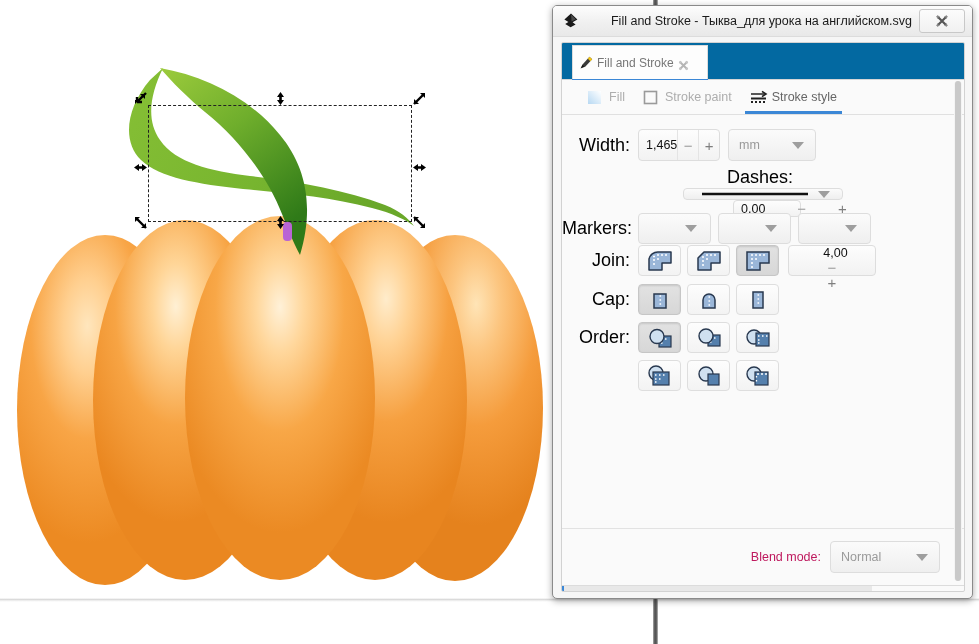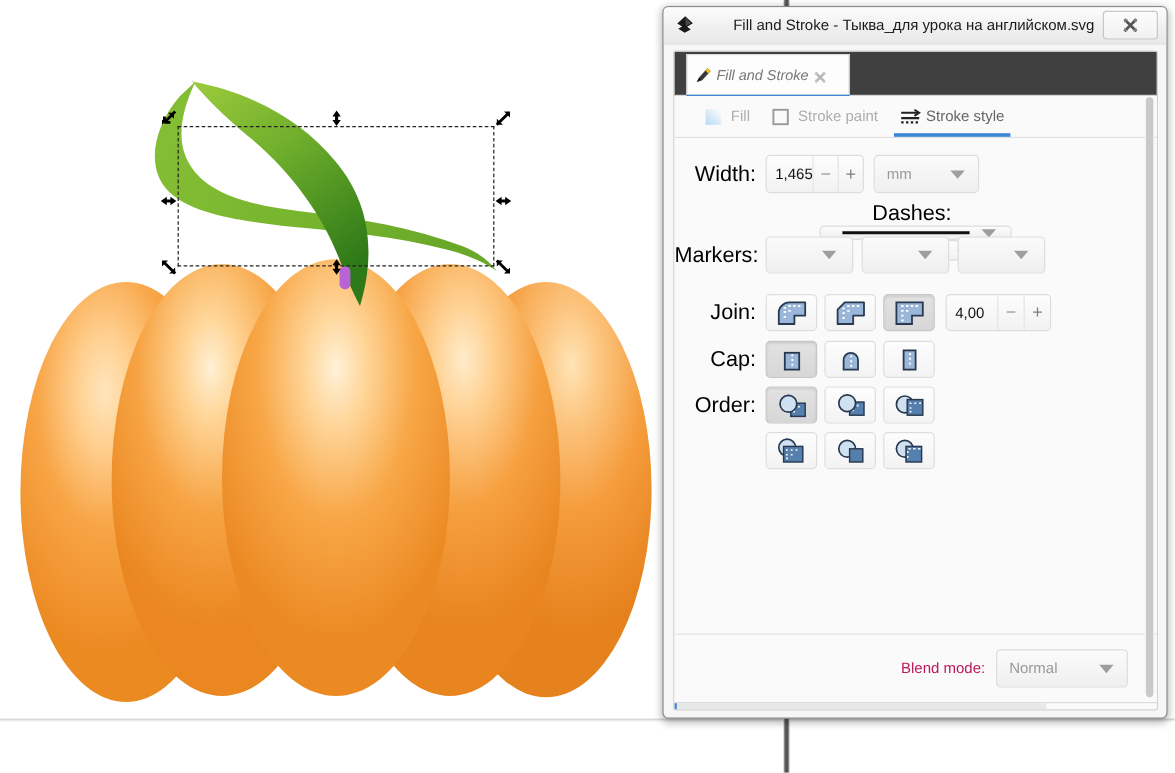"Fill and Stroke" #tabrow { background: #404040 -> #0369a1; font-style: italic -> none }
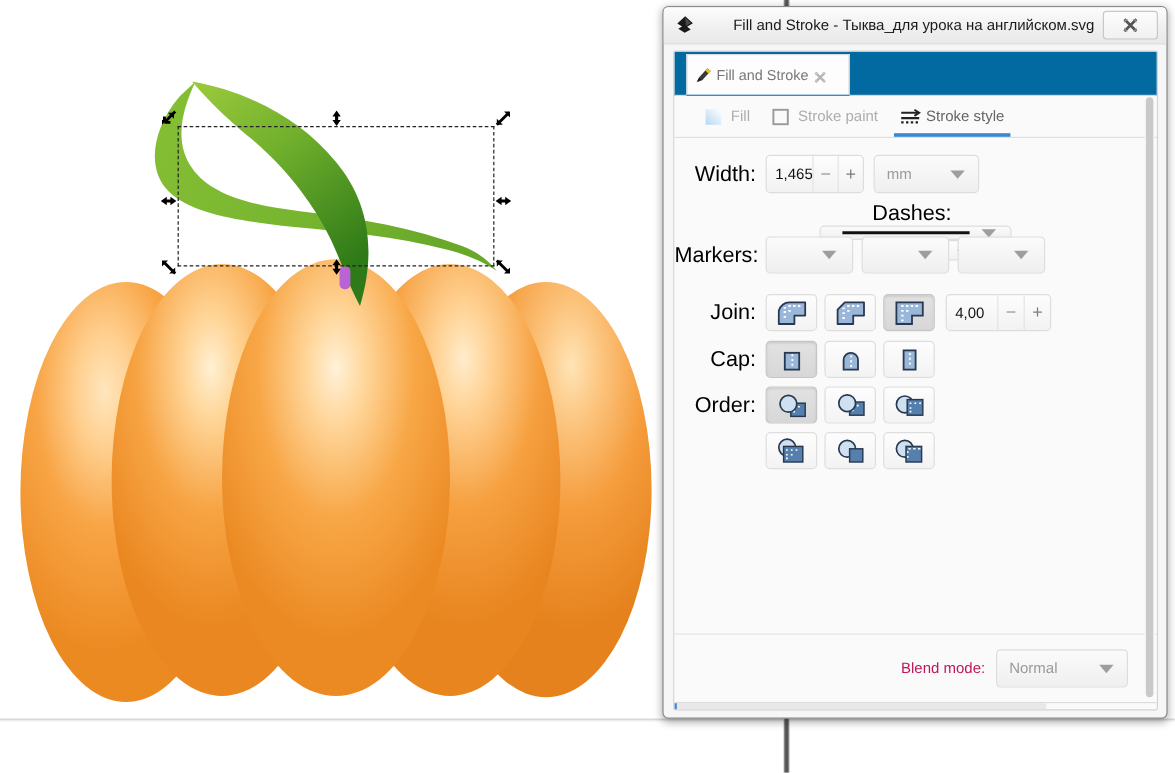"Markers:" div.row { top: 82px -> 98px }
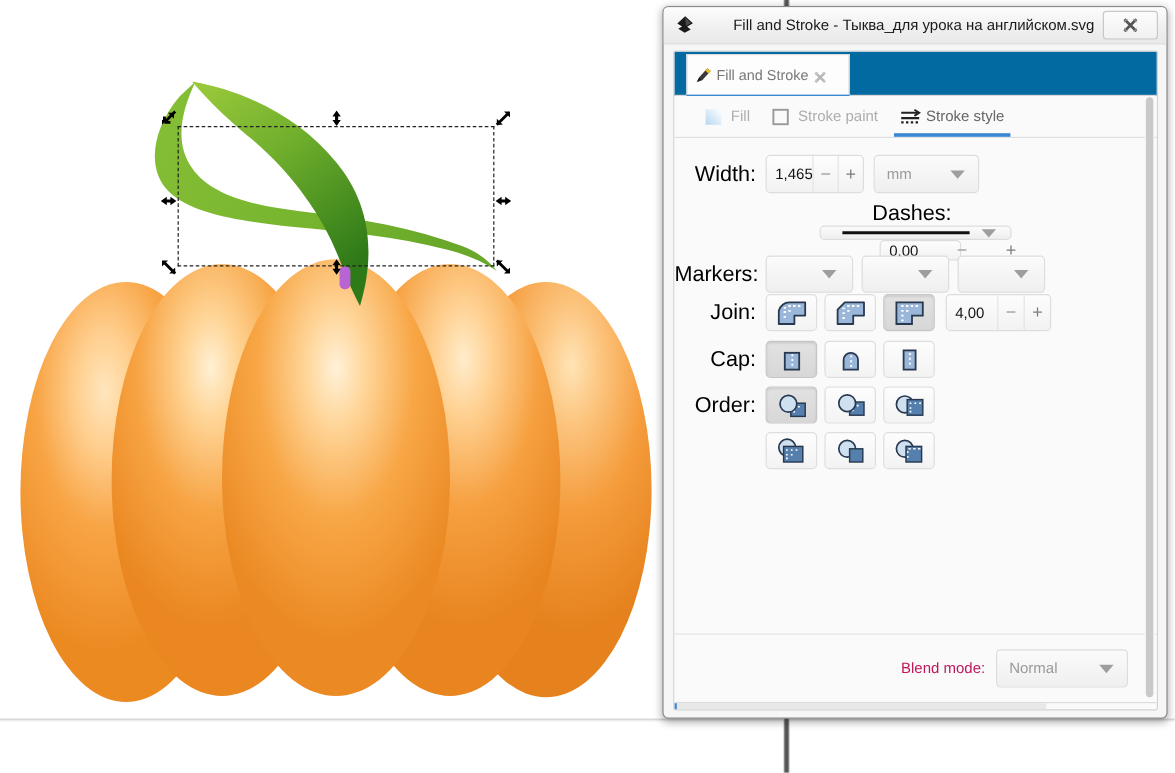"4,00" div.wd { flex-direction: none -> column }
